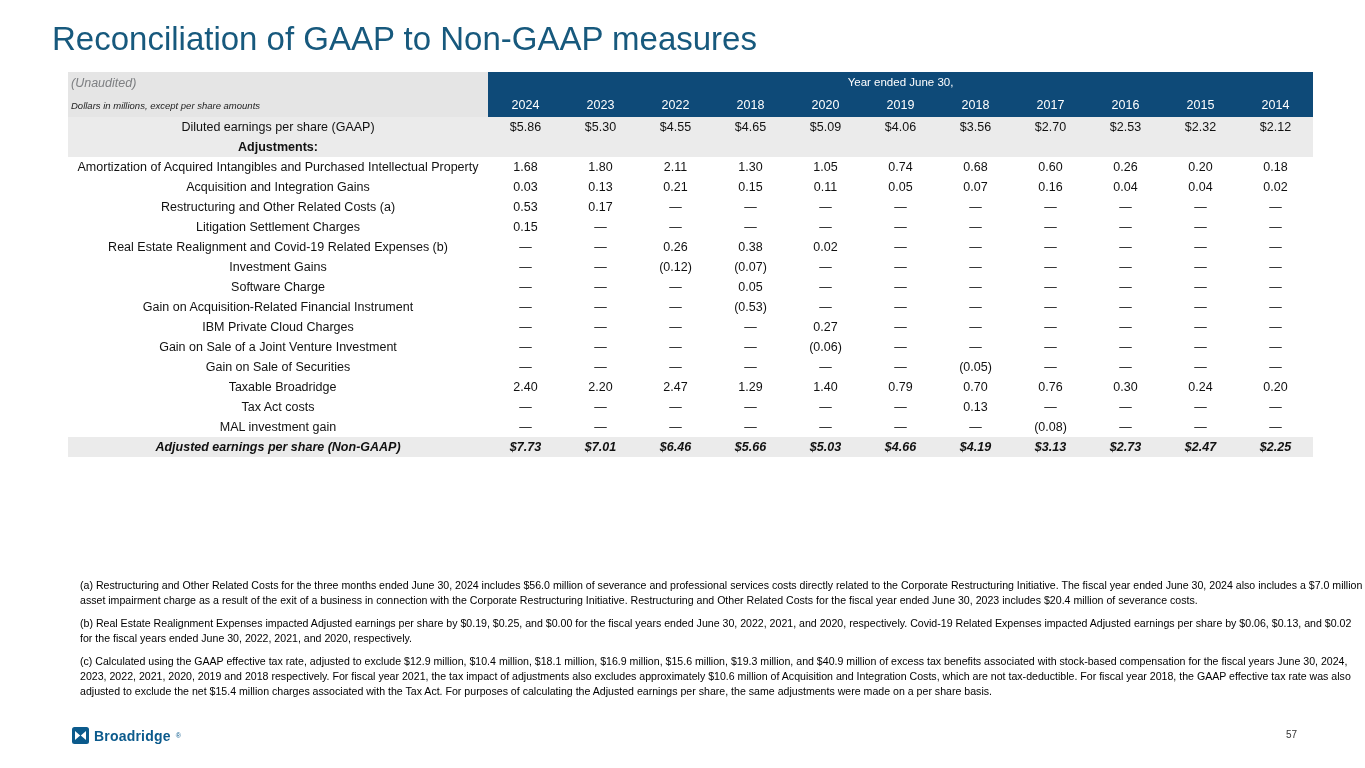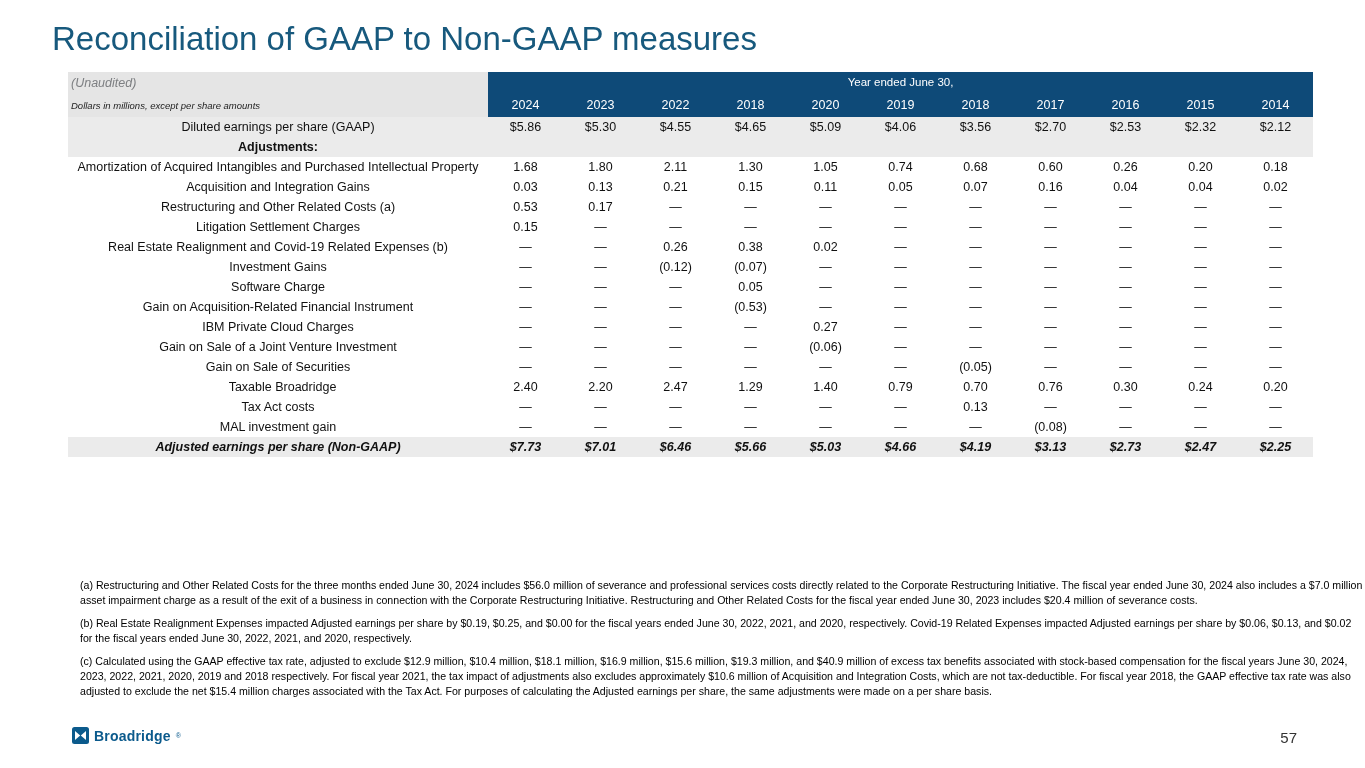"57" .page-number { font-size: 15px -> 10px }
